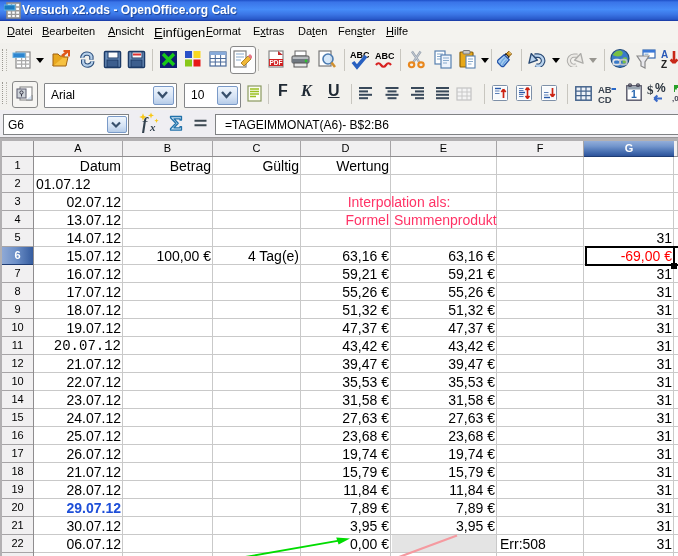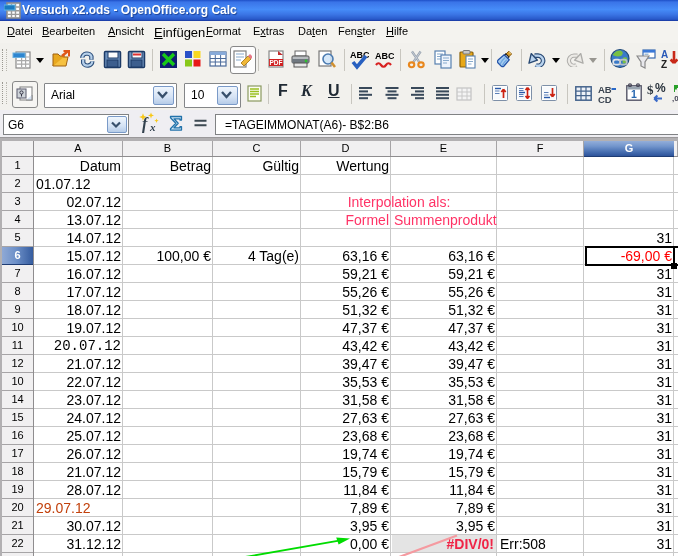"29.07.12" div.cell { color: #c2410c -> #1d4ed8; font-weight: none -> bold; text-align: left -> right }
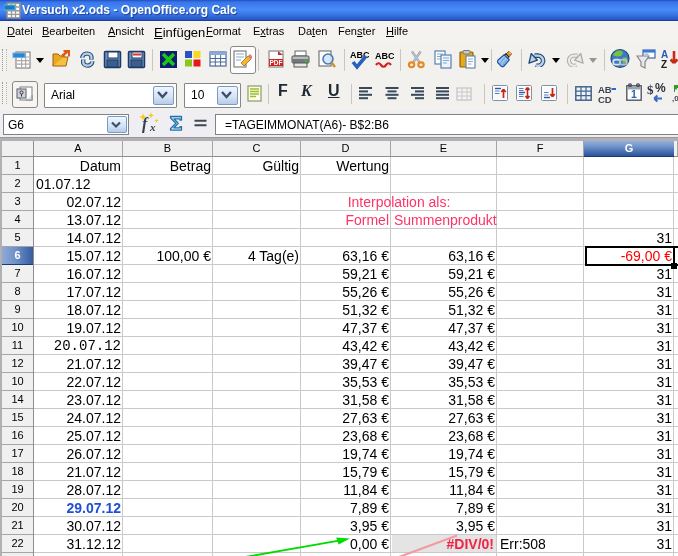"31.12.12" div.cell { text: 31.12.12 -> 06.07.12 }
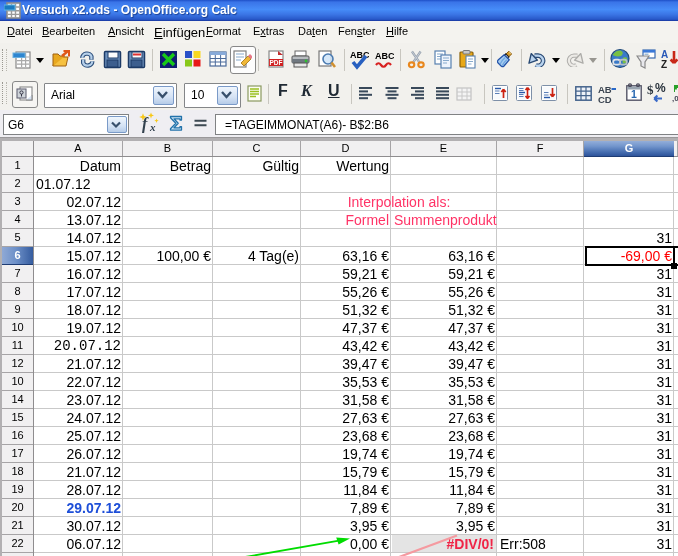"#DIV/0!" div.cell { html: <div>#DIV/0!</div> -> none }
